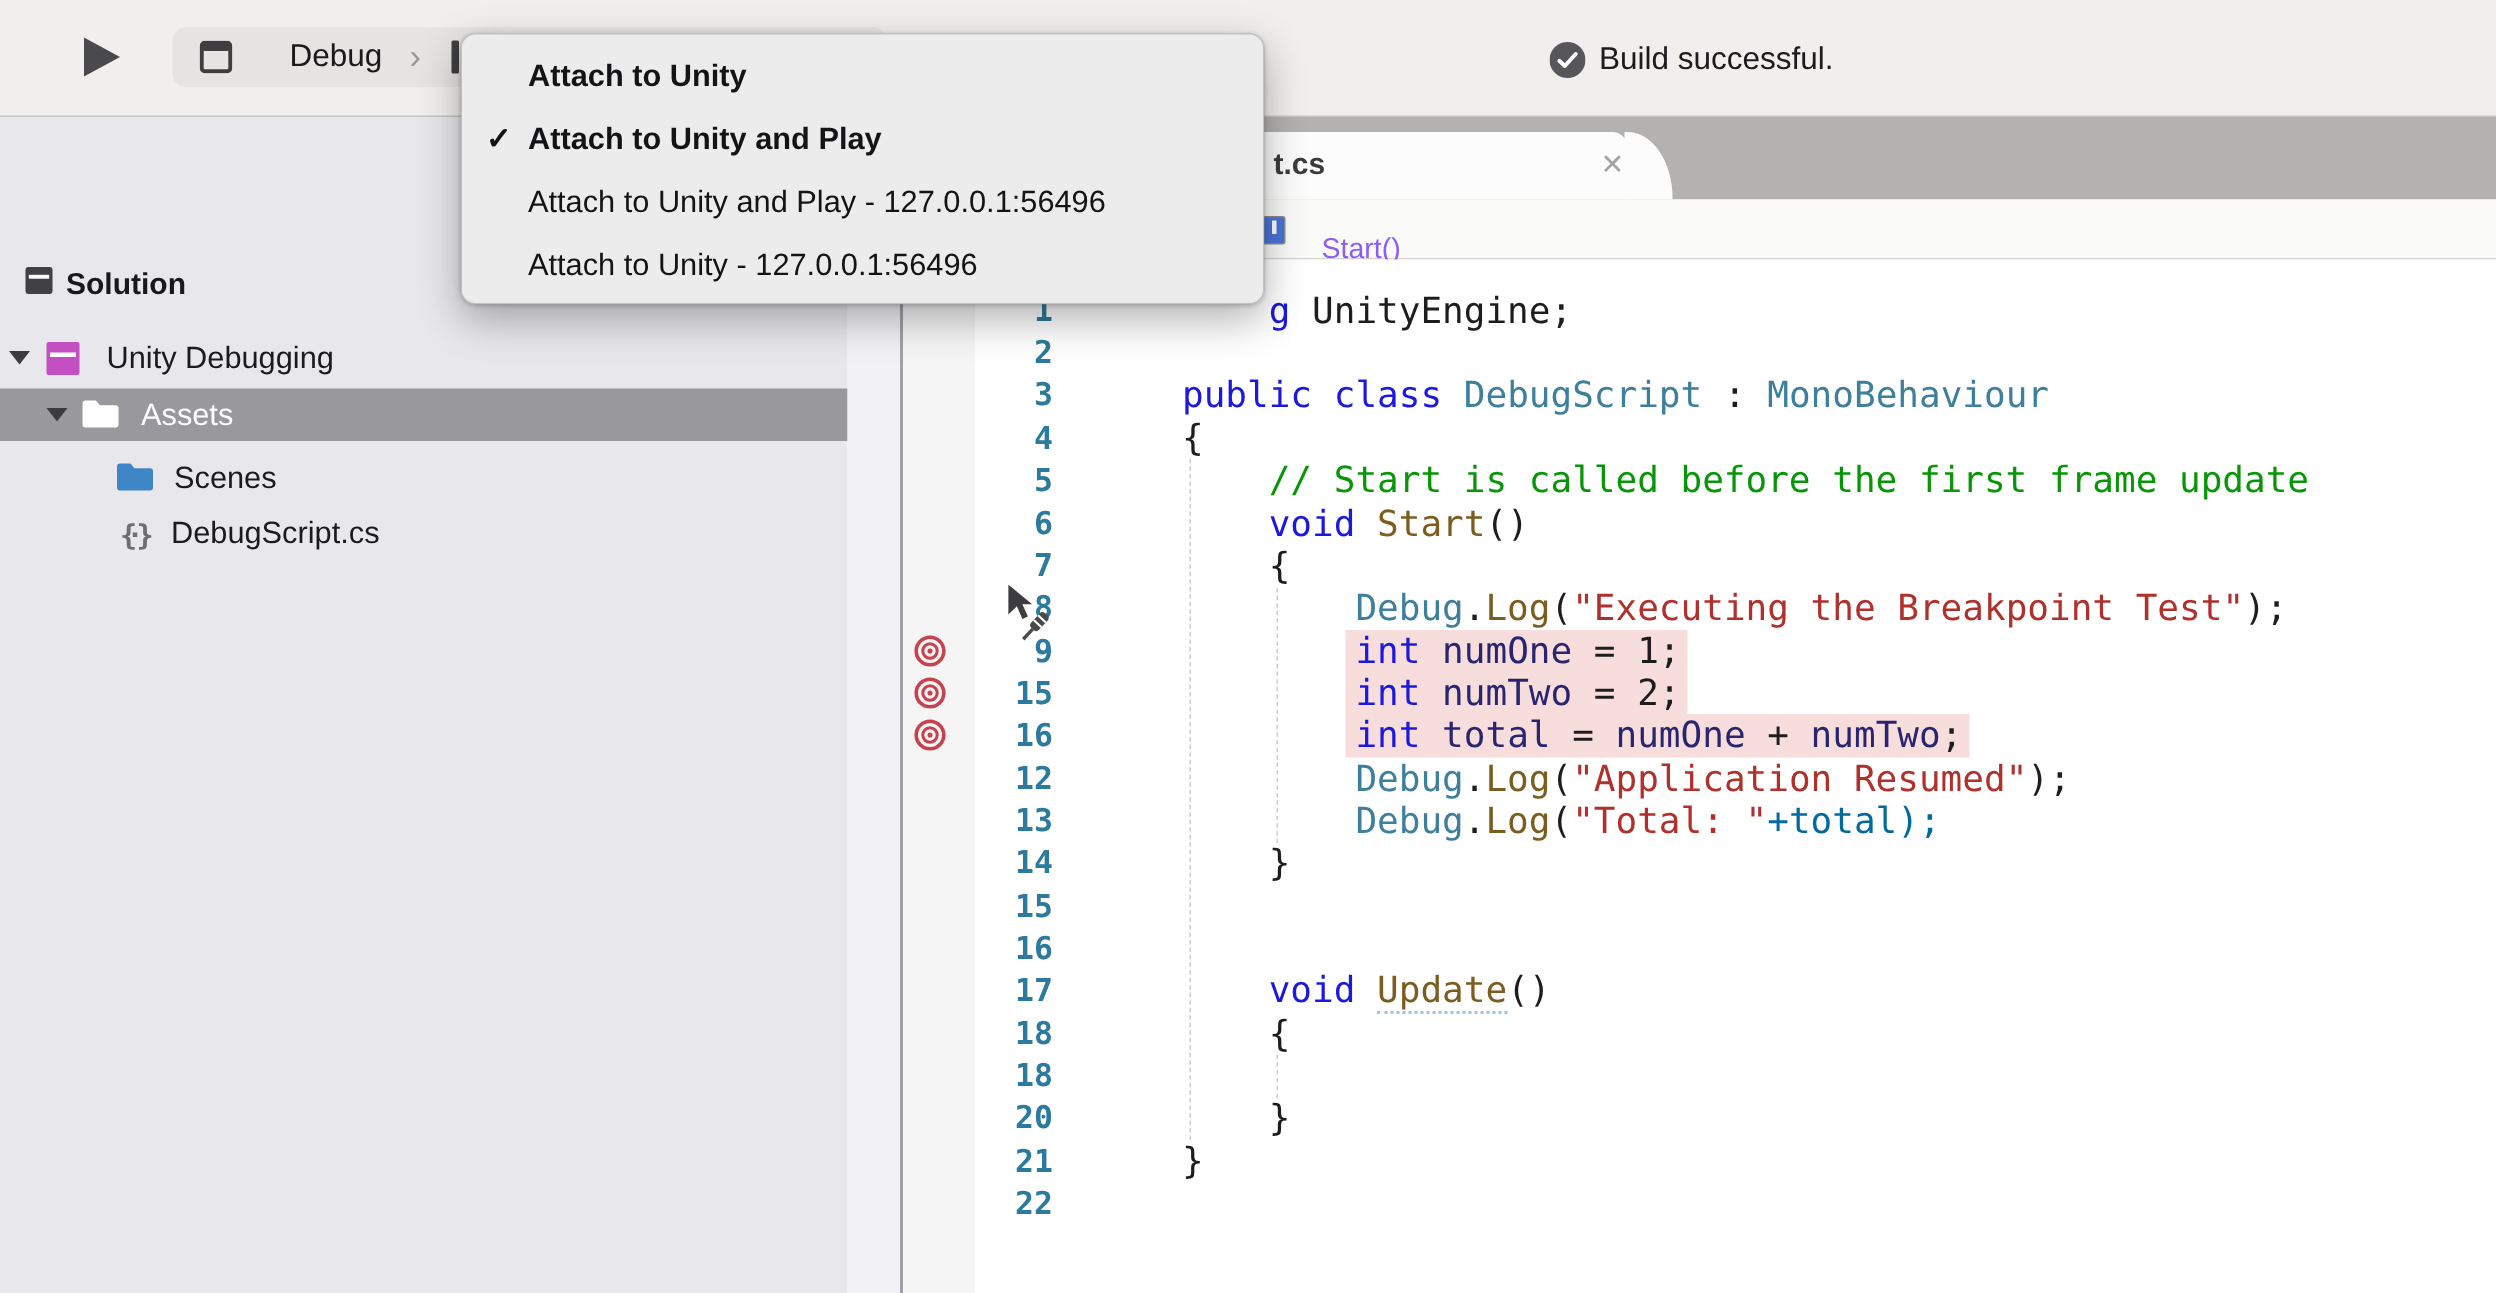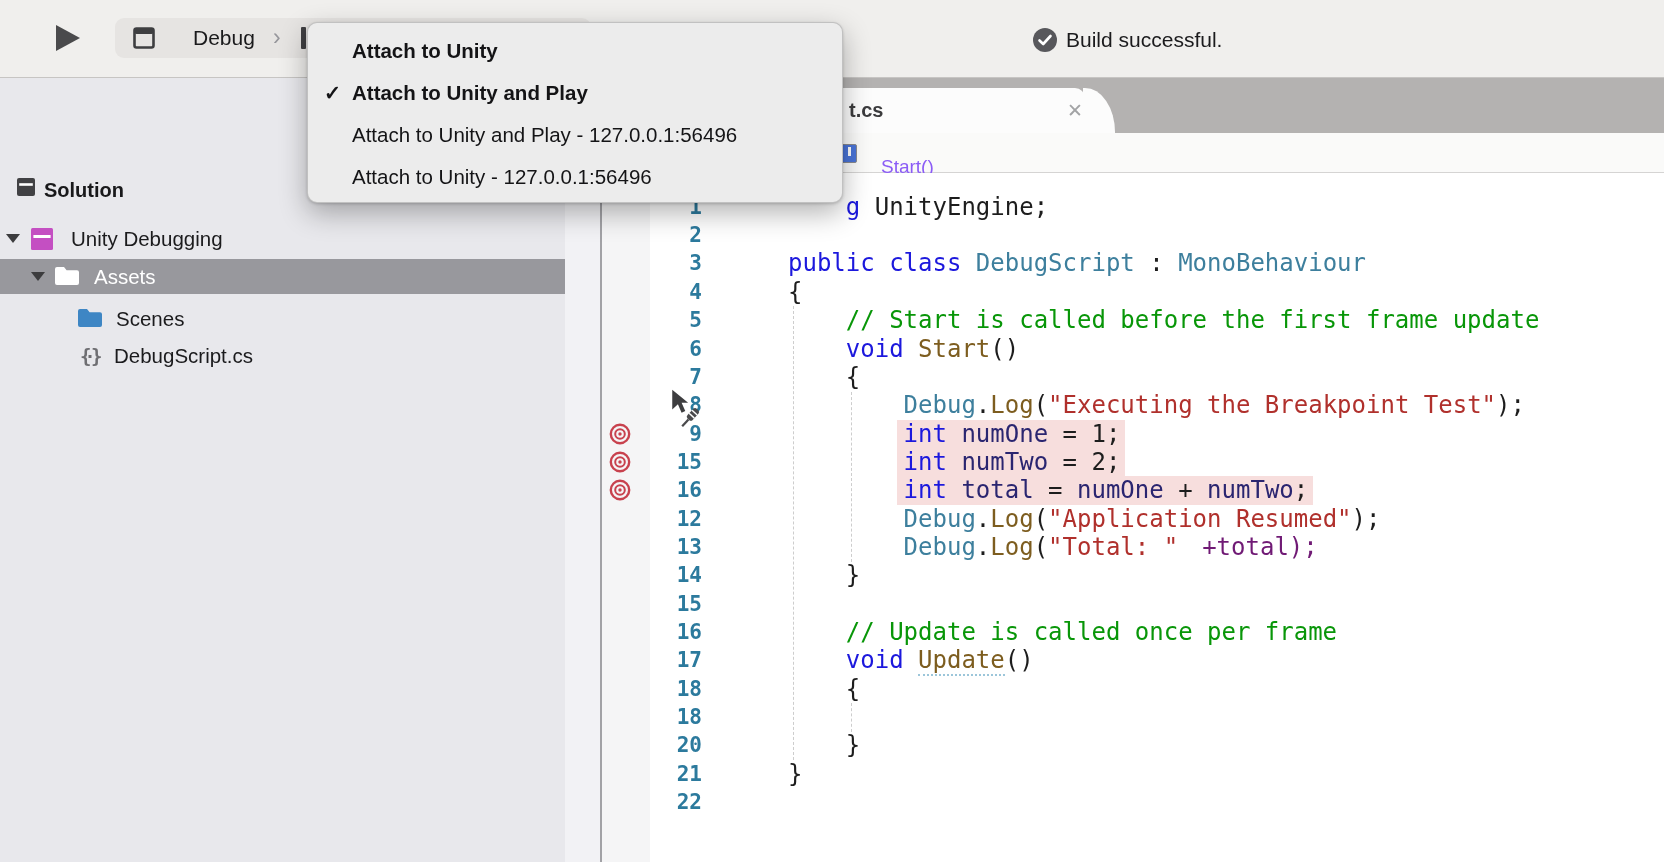"+total);" span { color: #701a75 -> #0369a1; margin-left: 24px -> none }
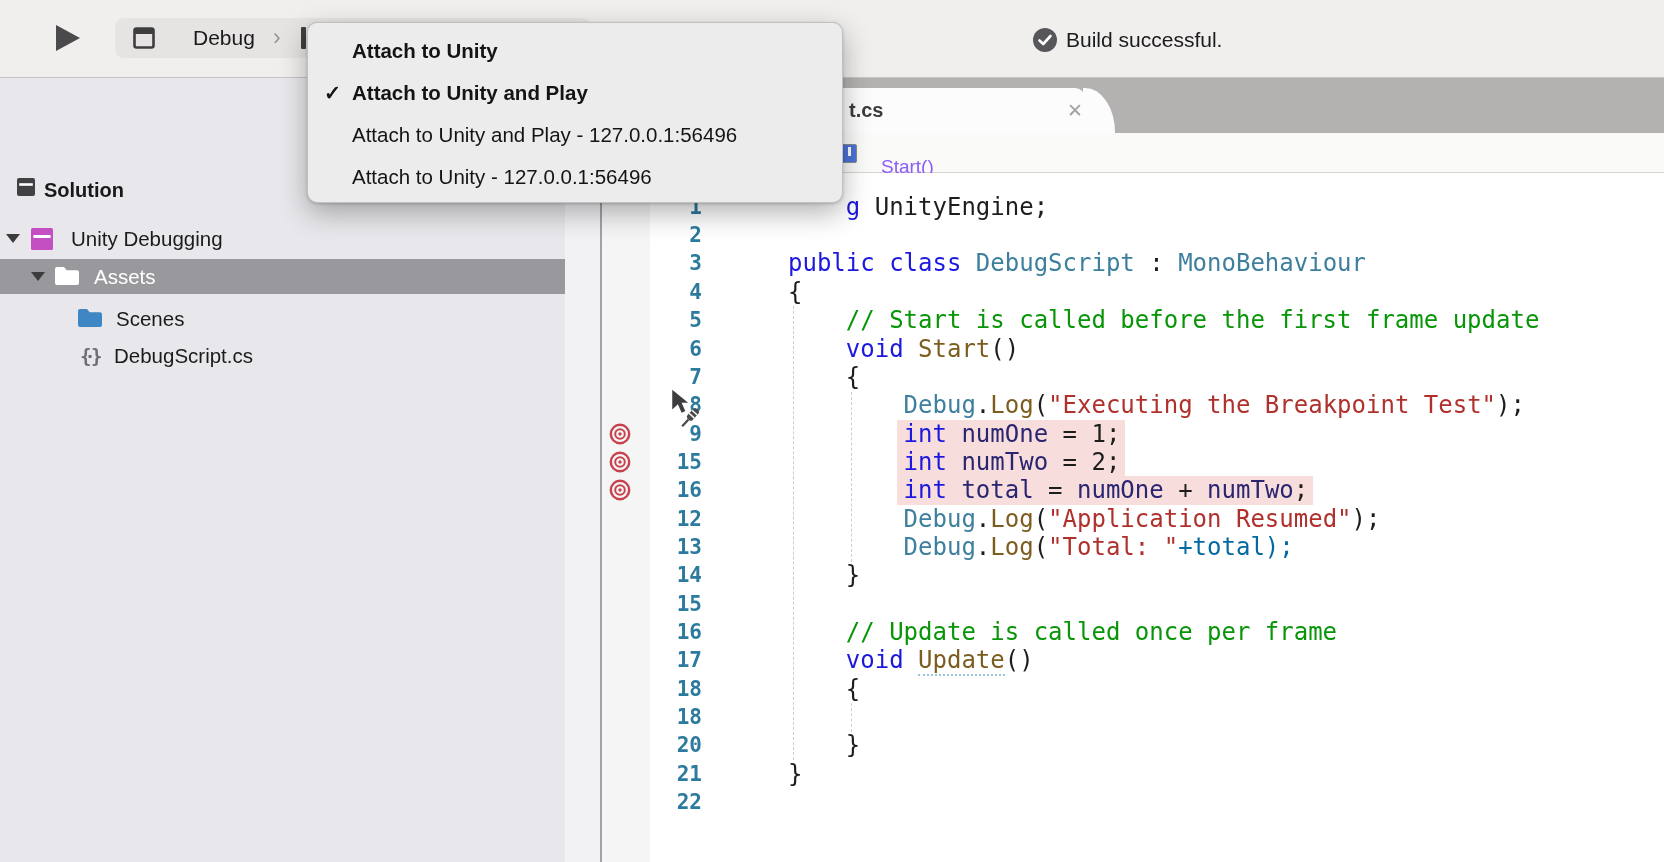"// Update is called once" span { html: <span>// Update is called once per frame</span> -> none }
